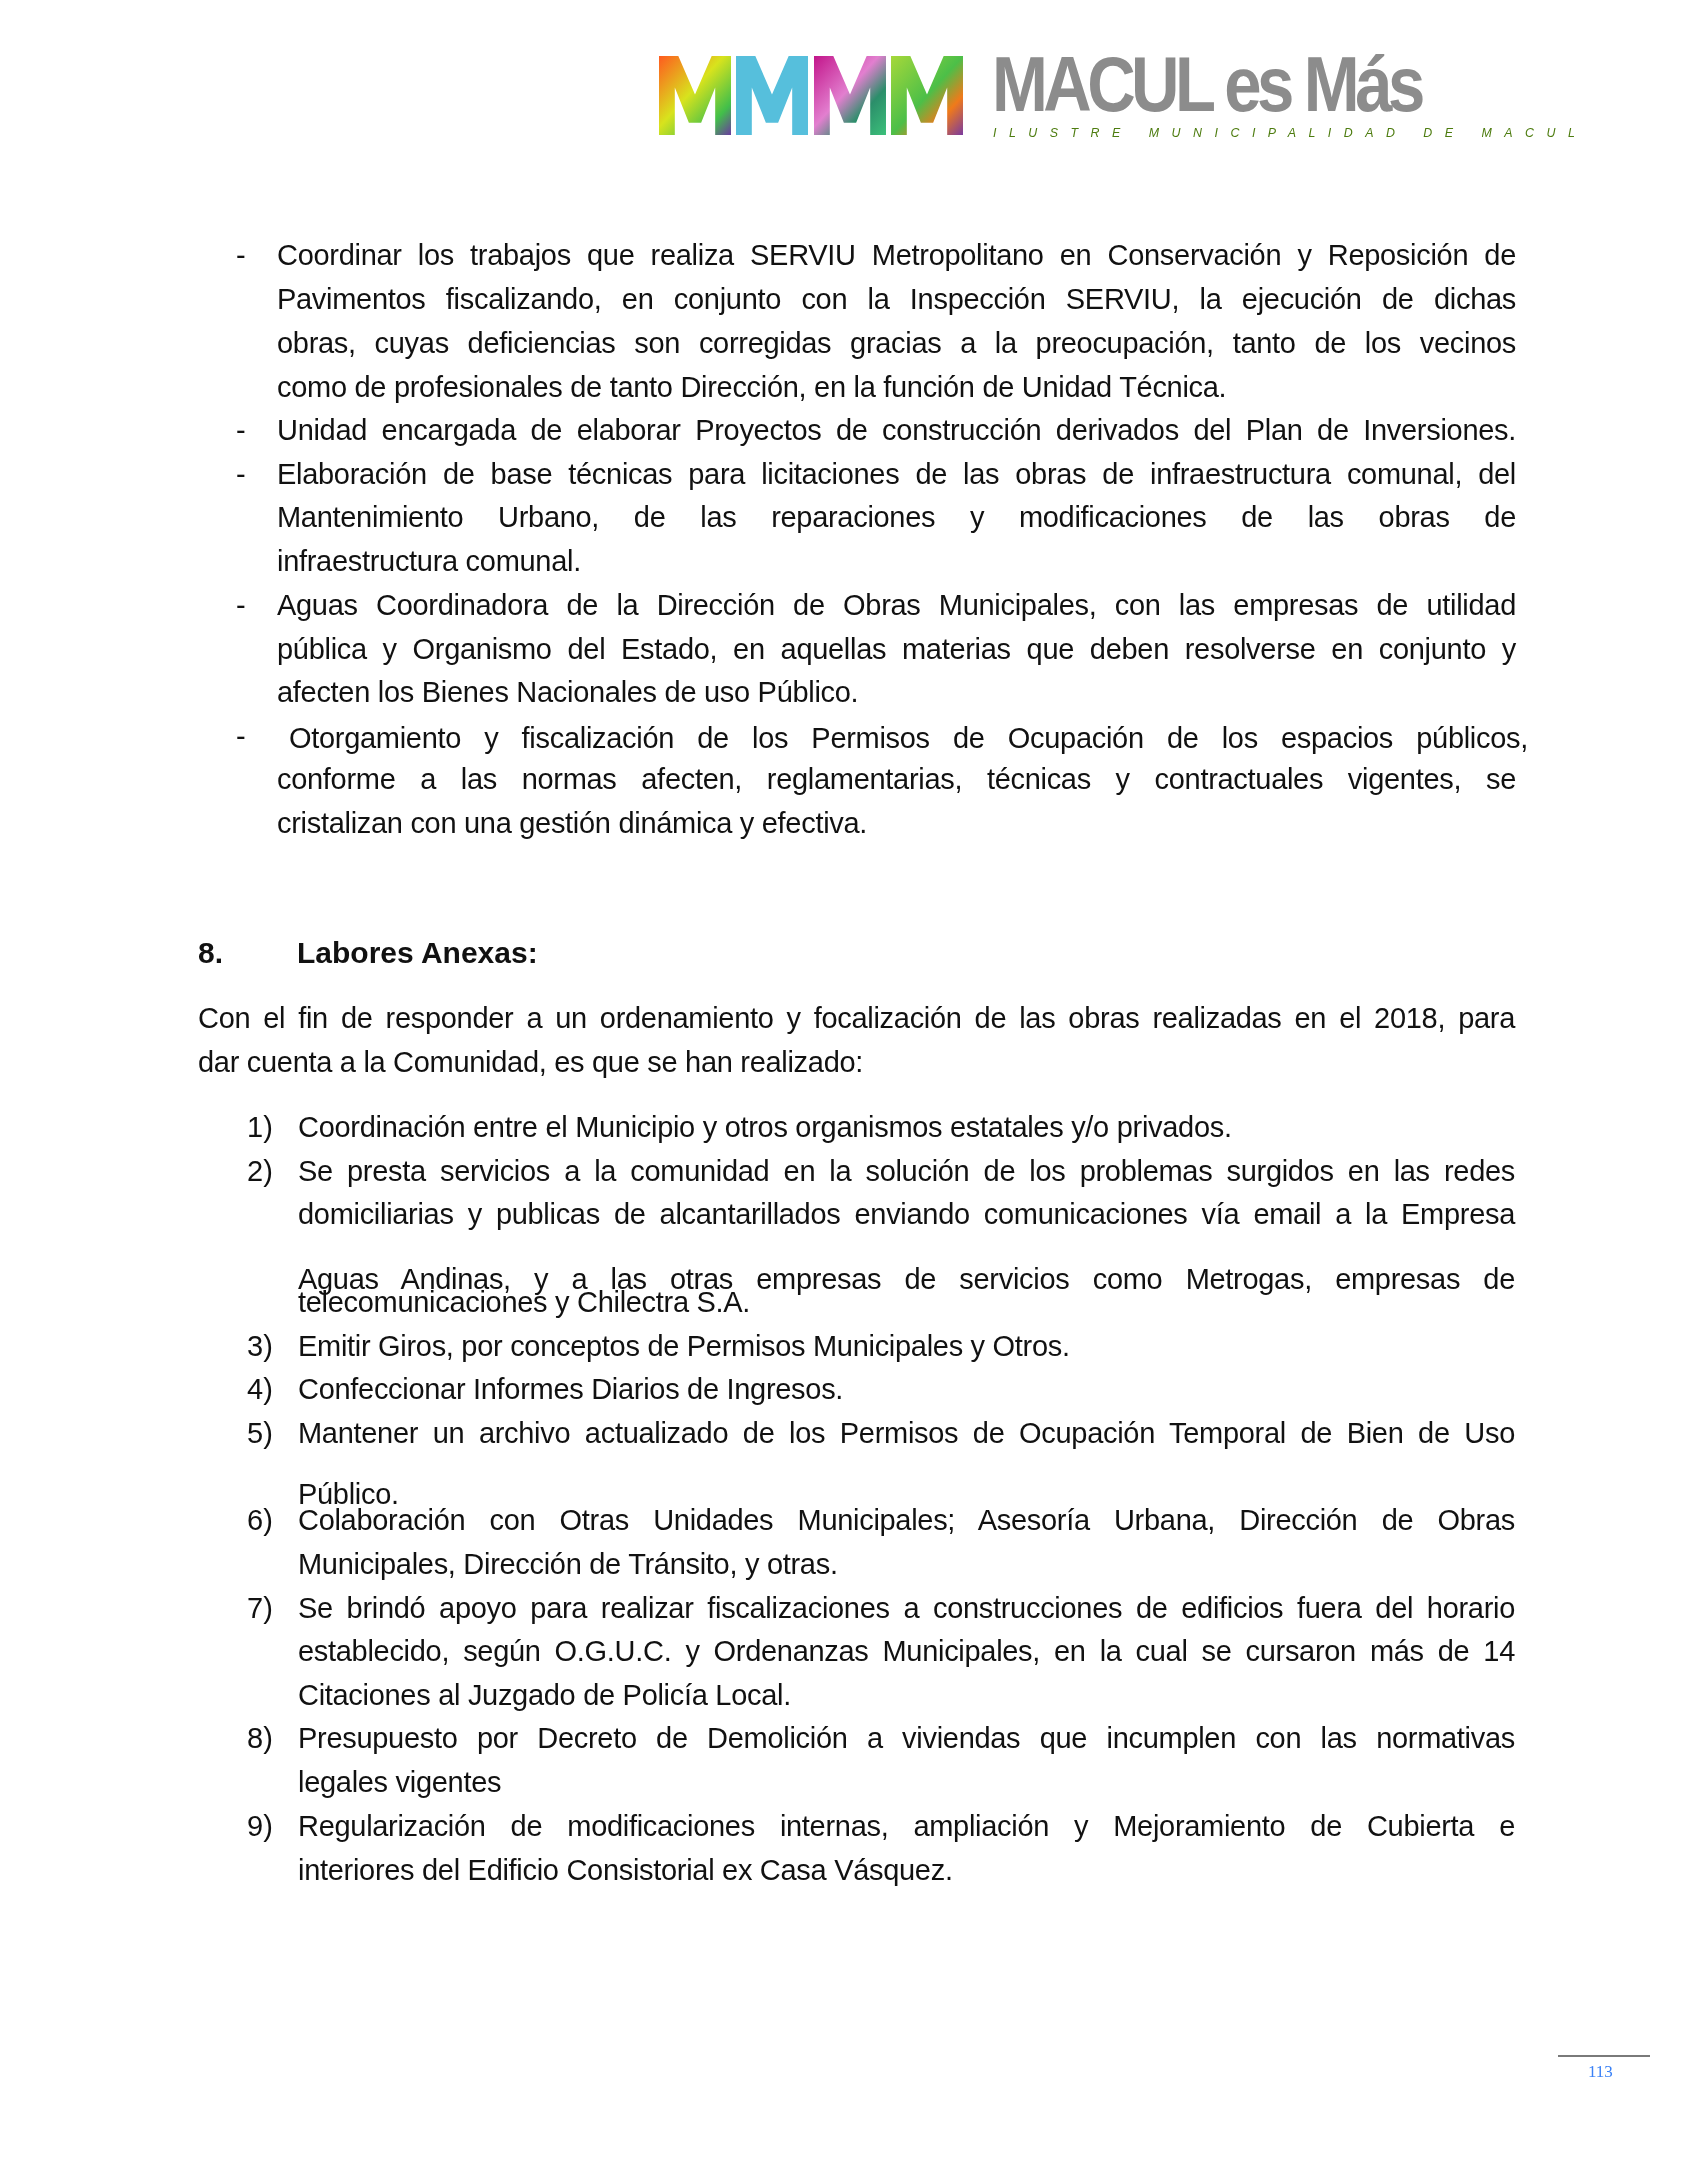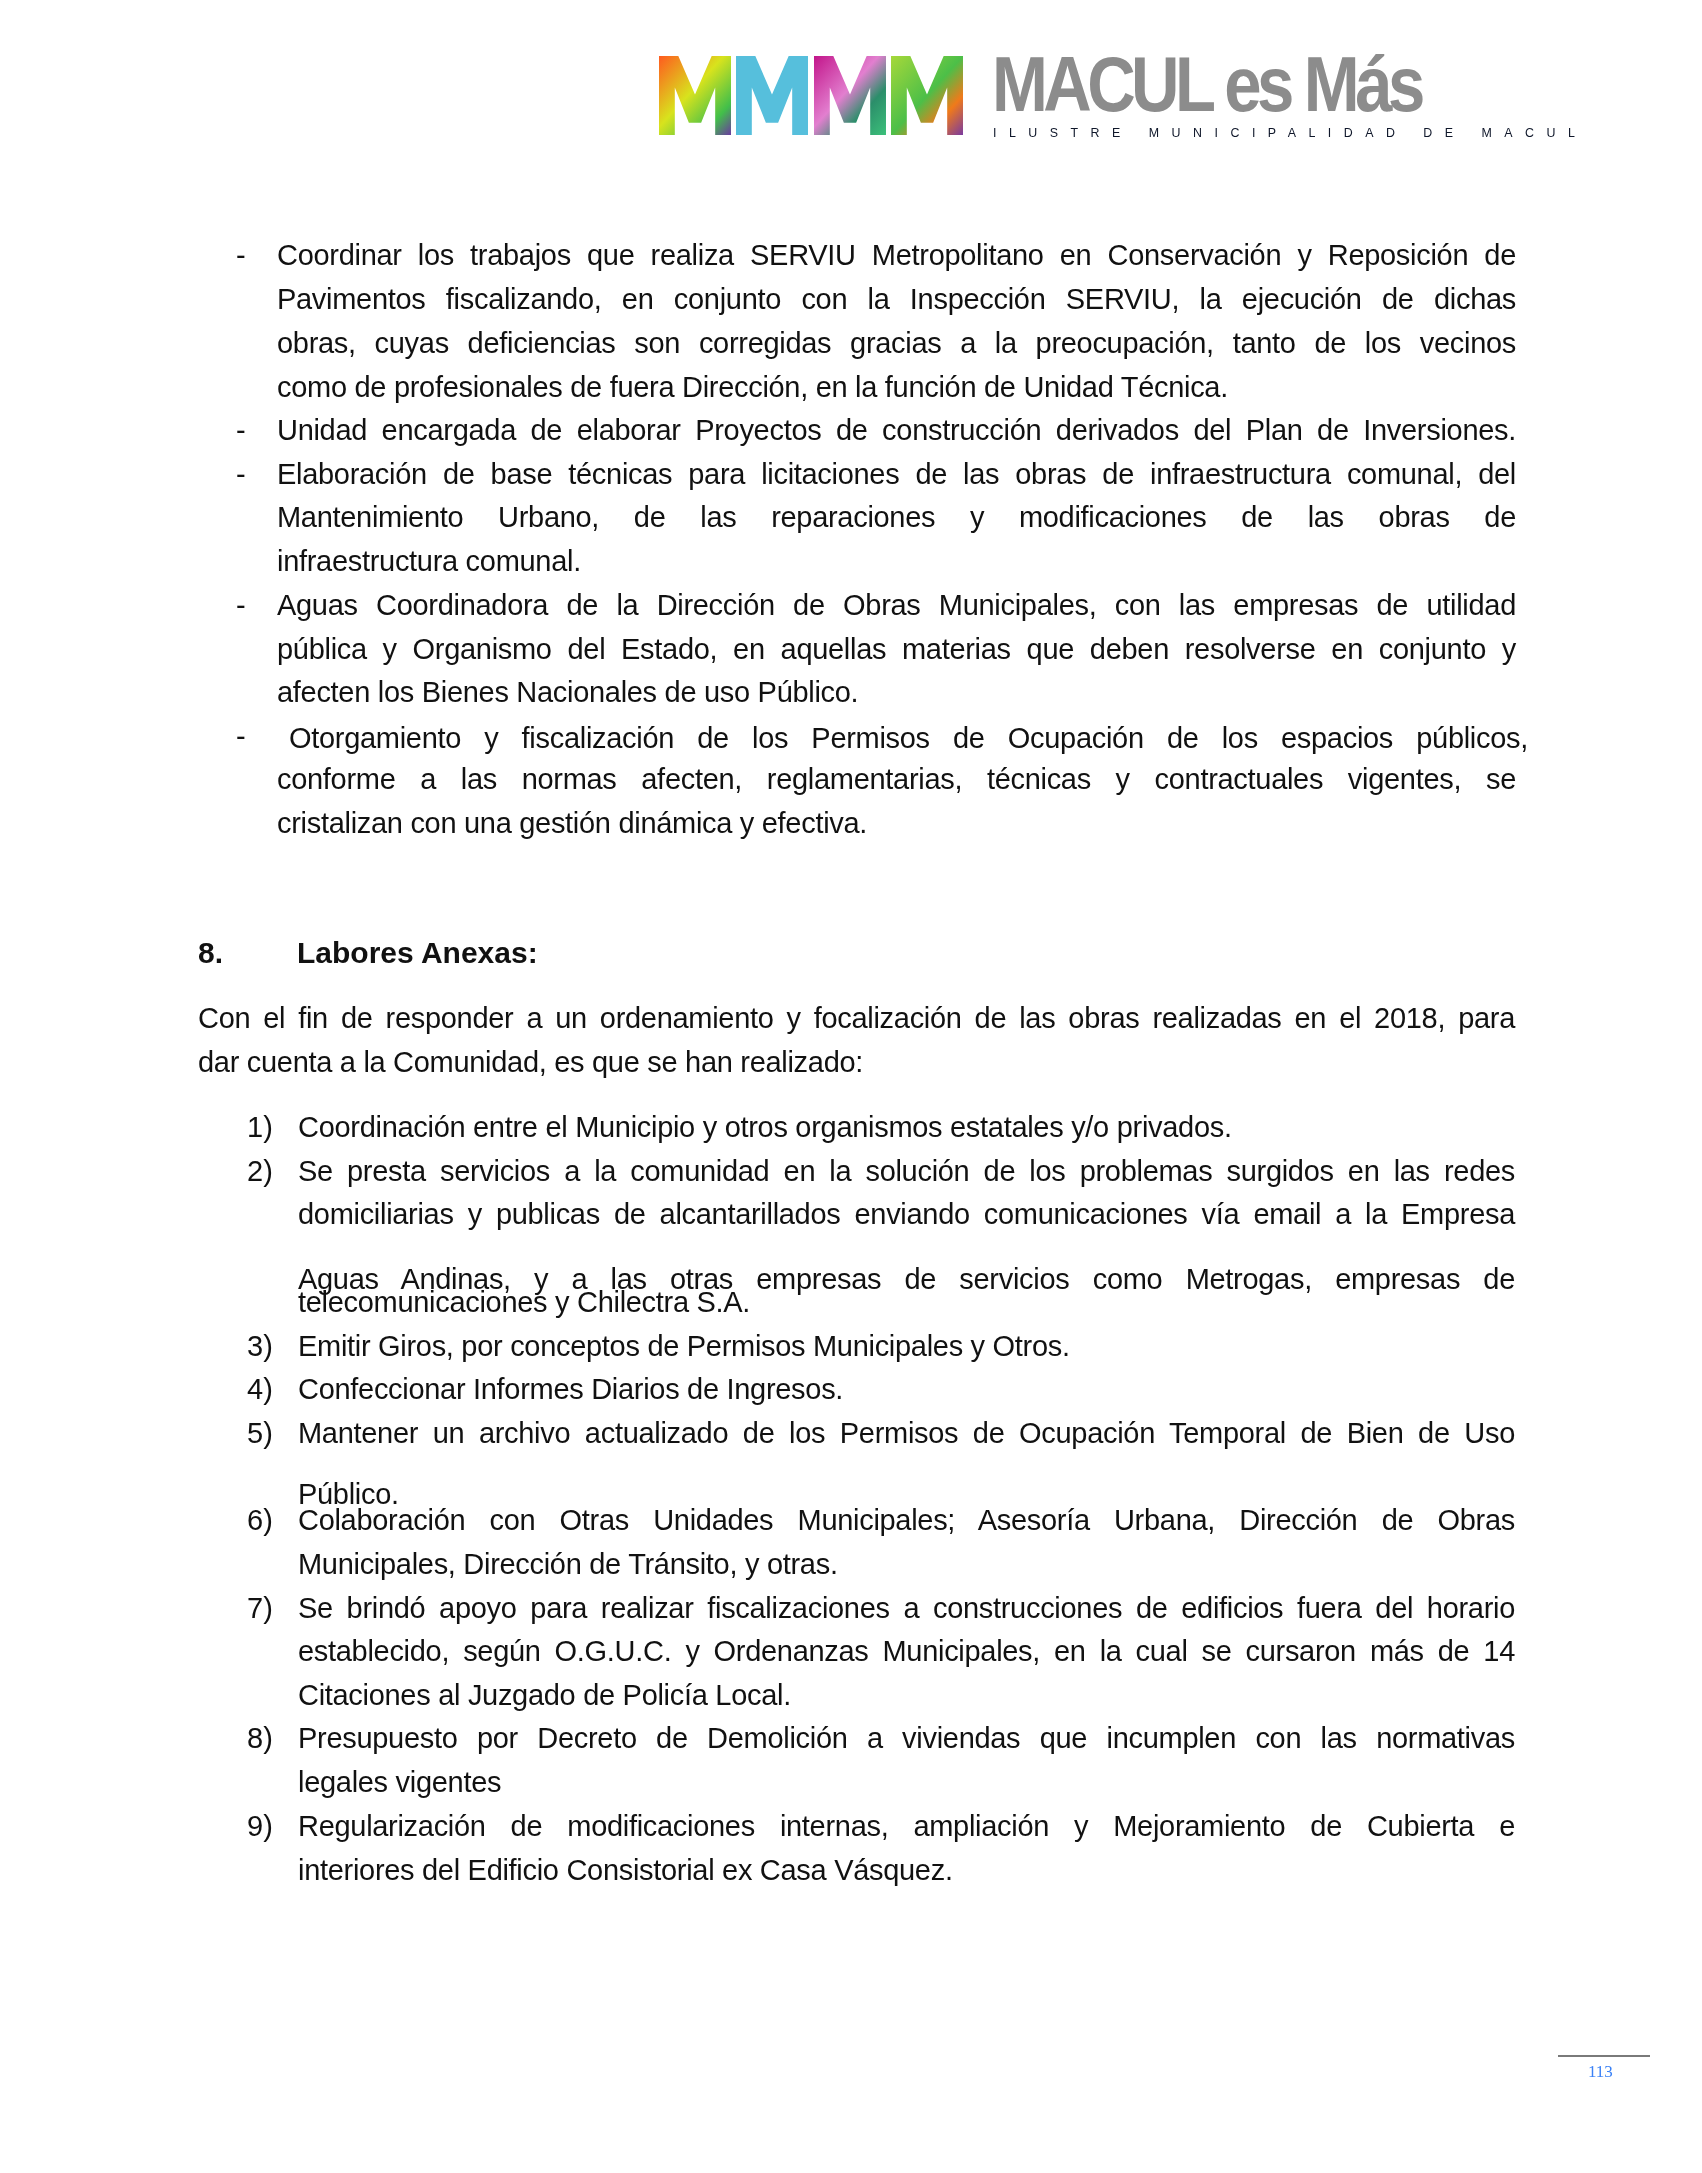"ILUSTRE MUNICIPALIDAD DE MACUL" .tagline { color: #0f172a -> #4d7c0f; font-style: none -> italic }
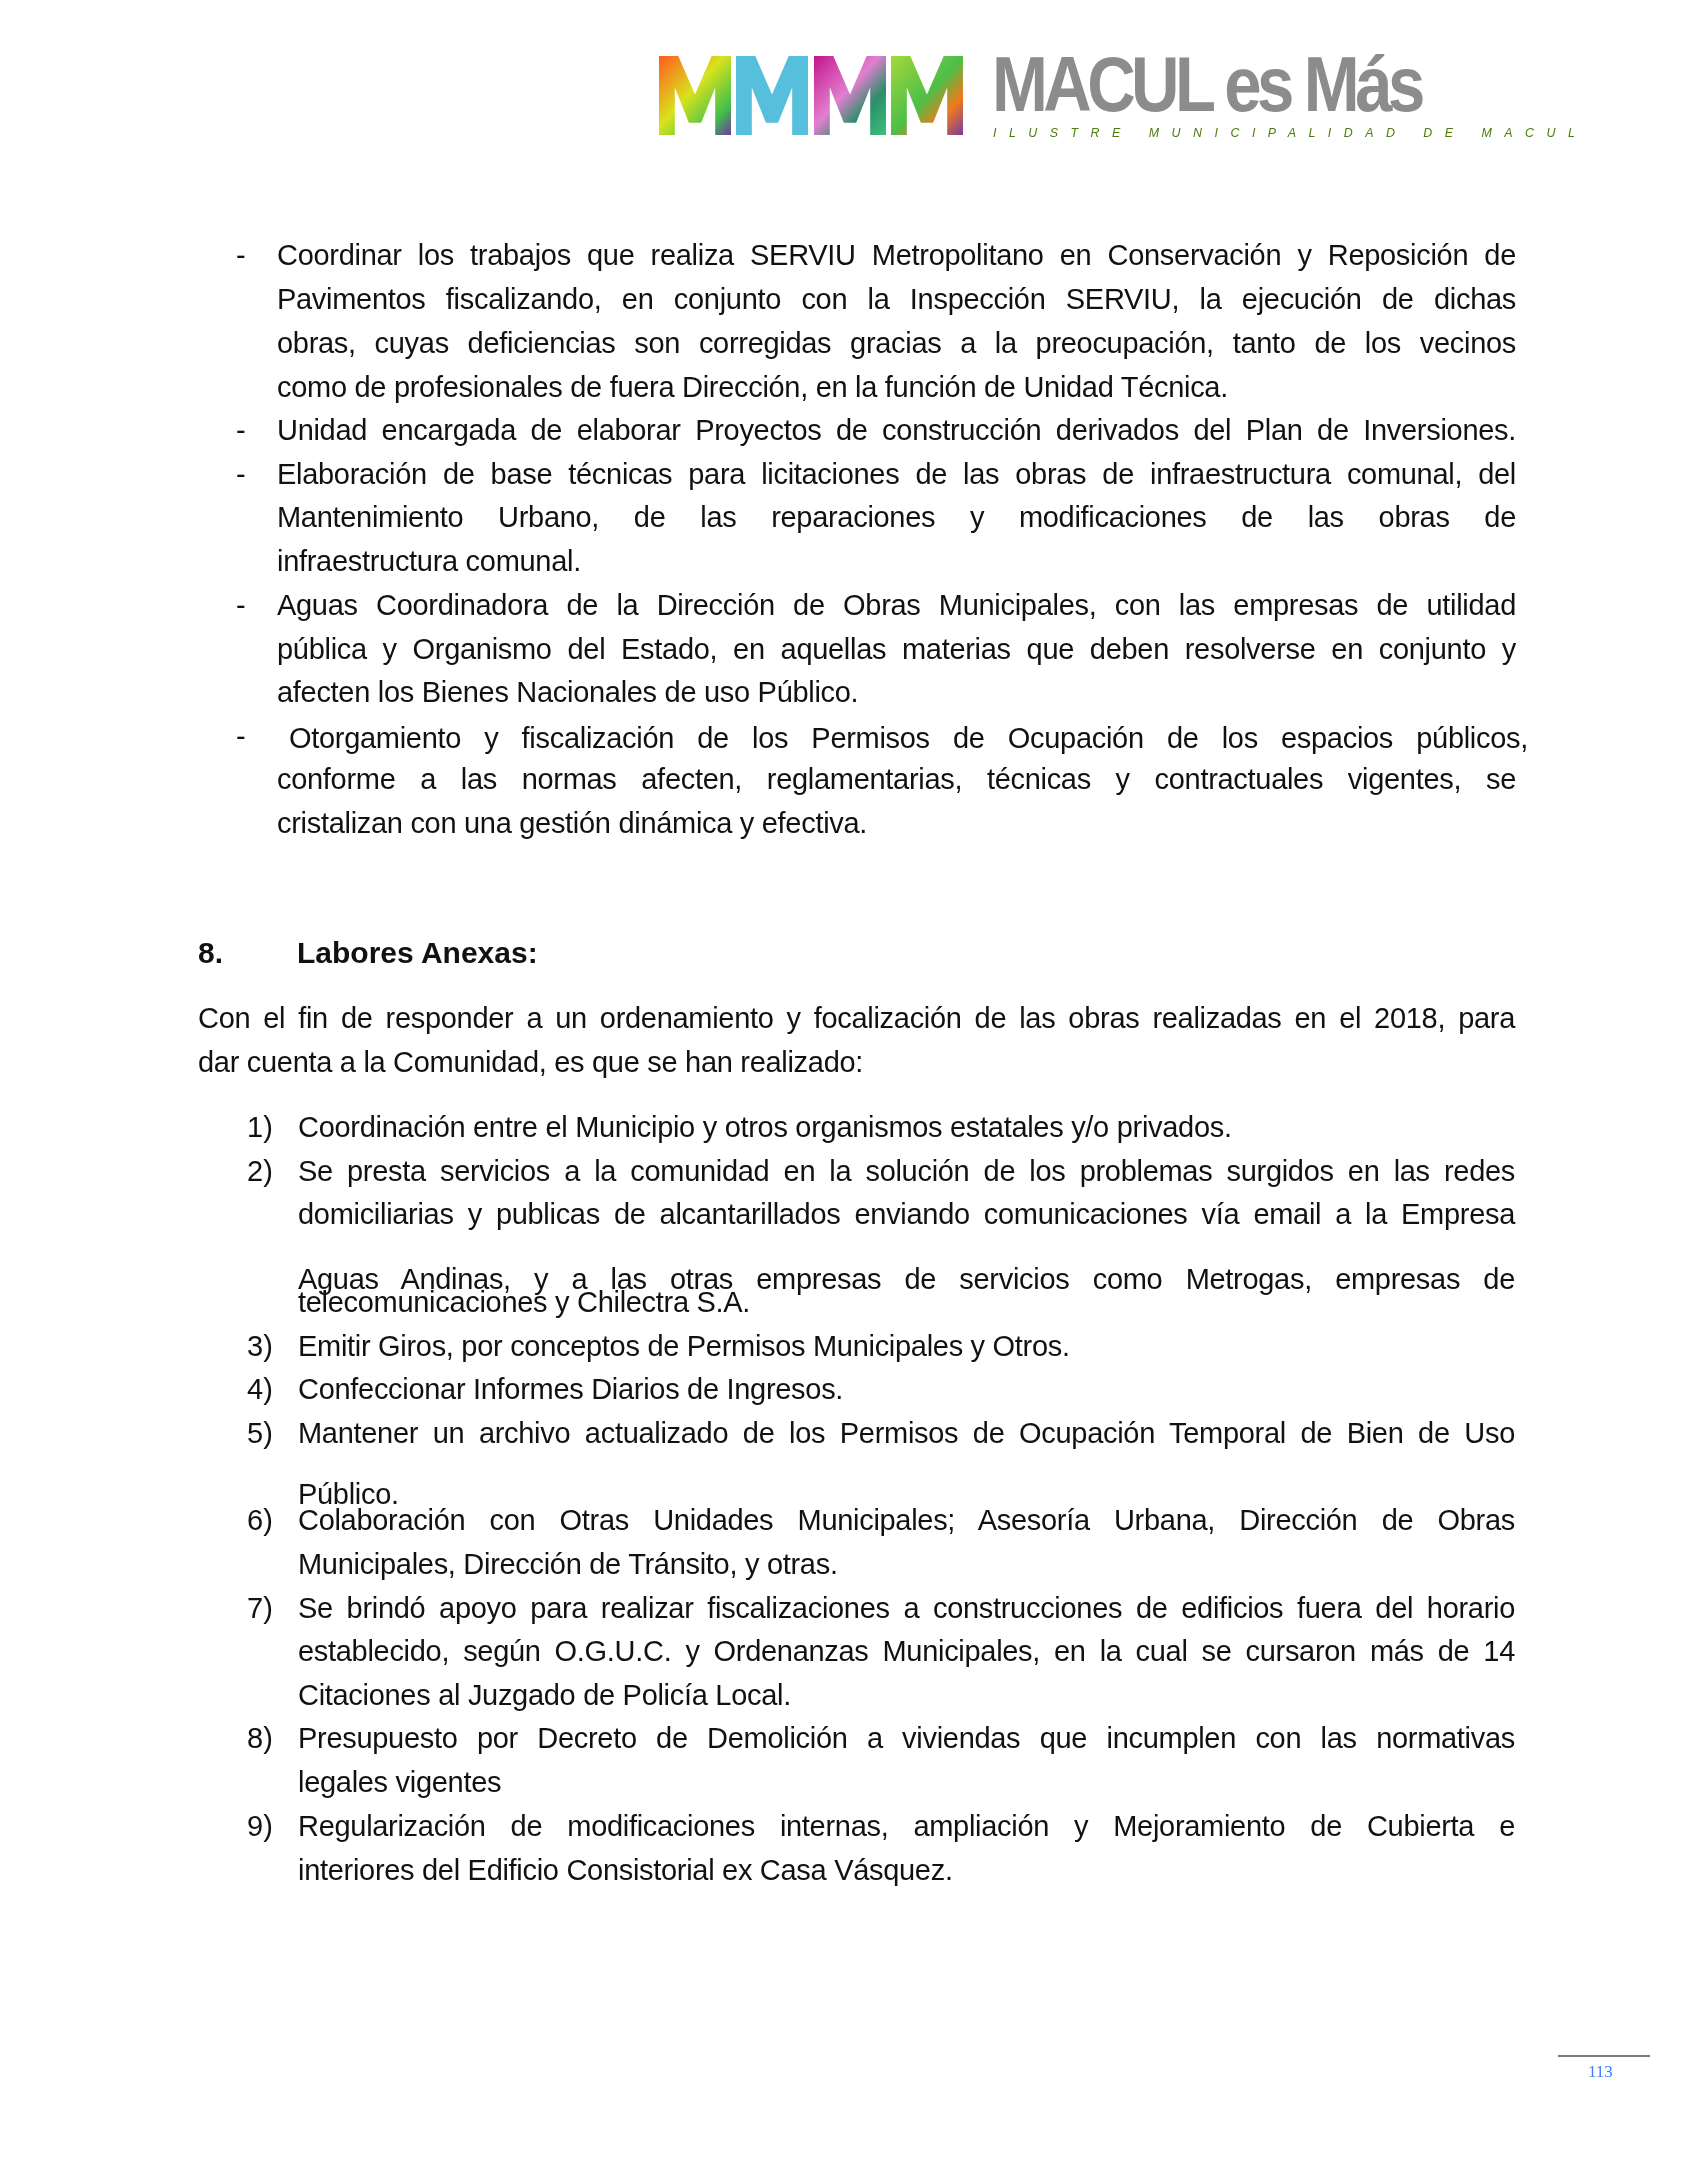"como de profesionales de fuera" div.line { text: fuera -> tanto }
